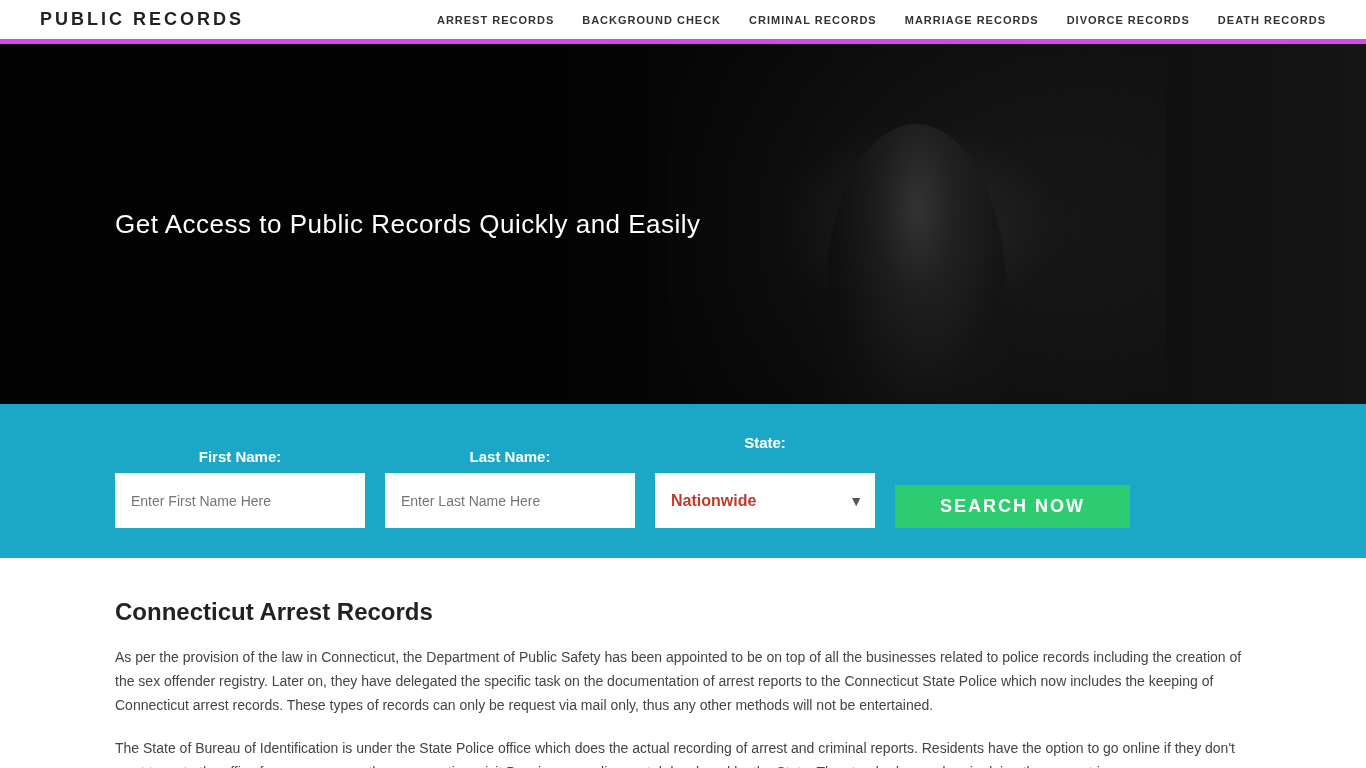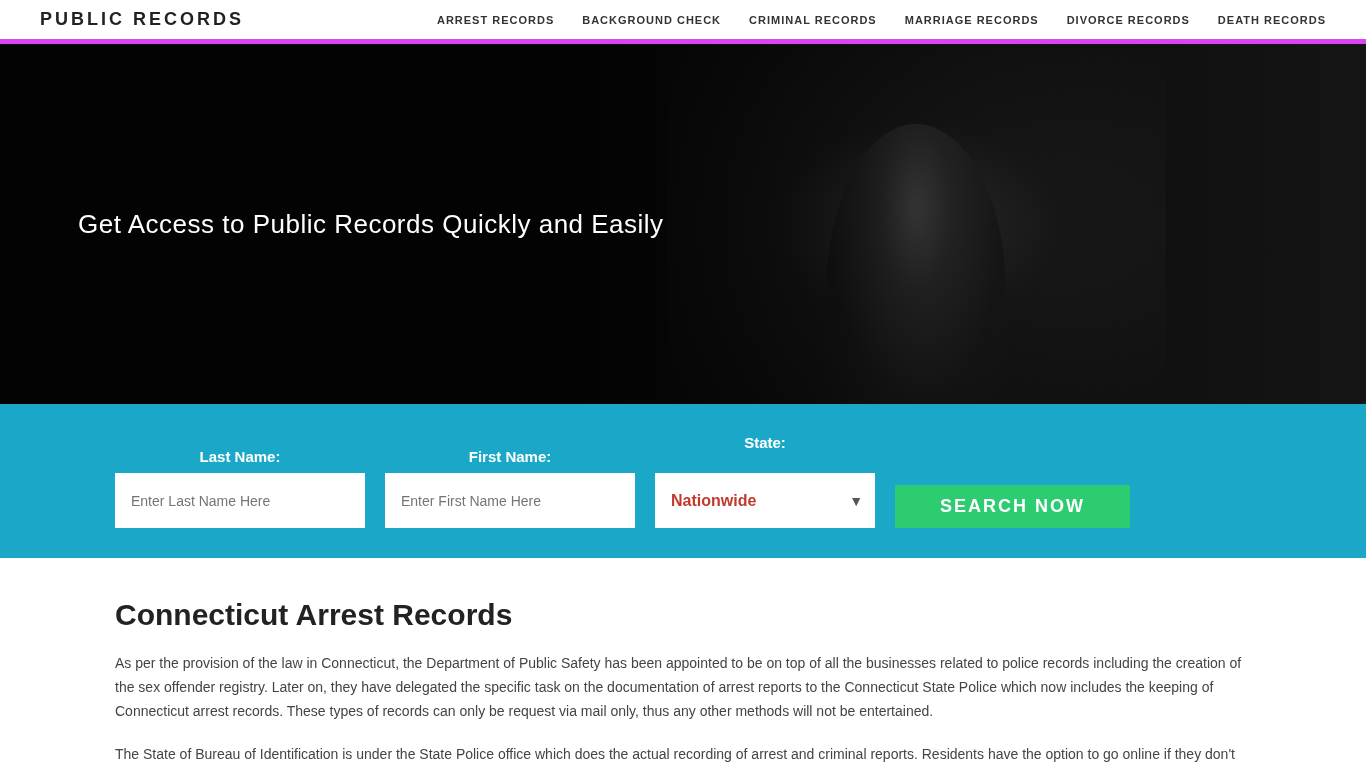"Get Access to Public Records" .hero-content { padding-left: 78px -> 115px }
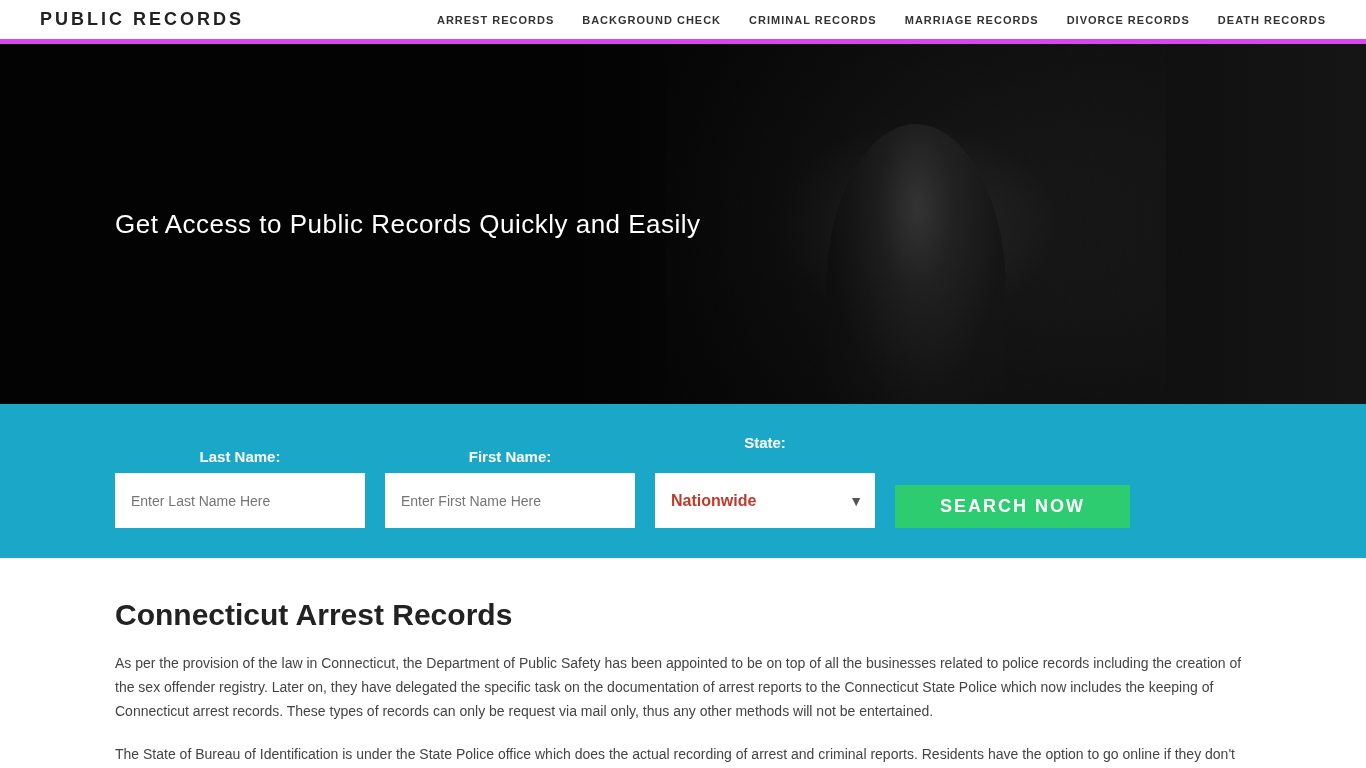"Last Name:" div.search-field { order: before "First Name:" -> after "First Name:" }
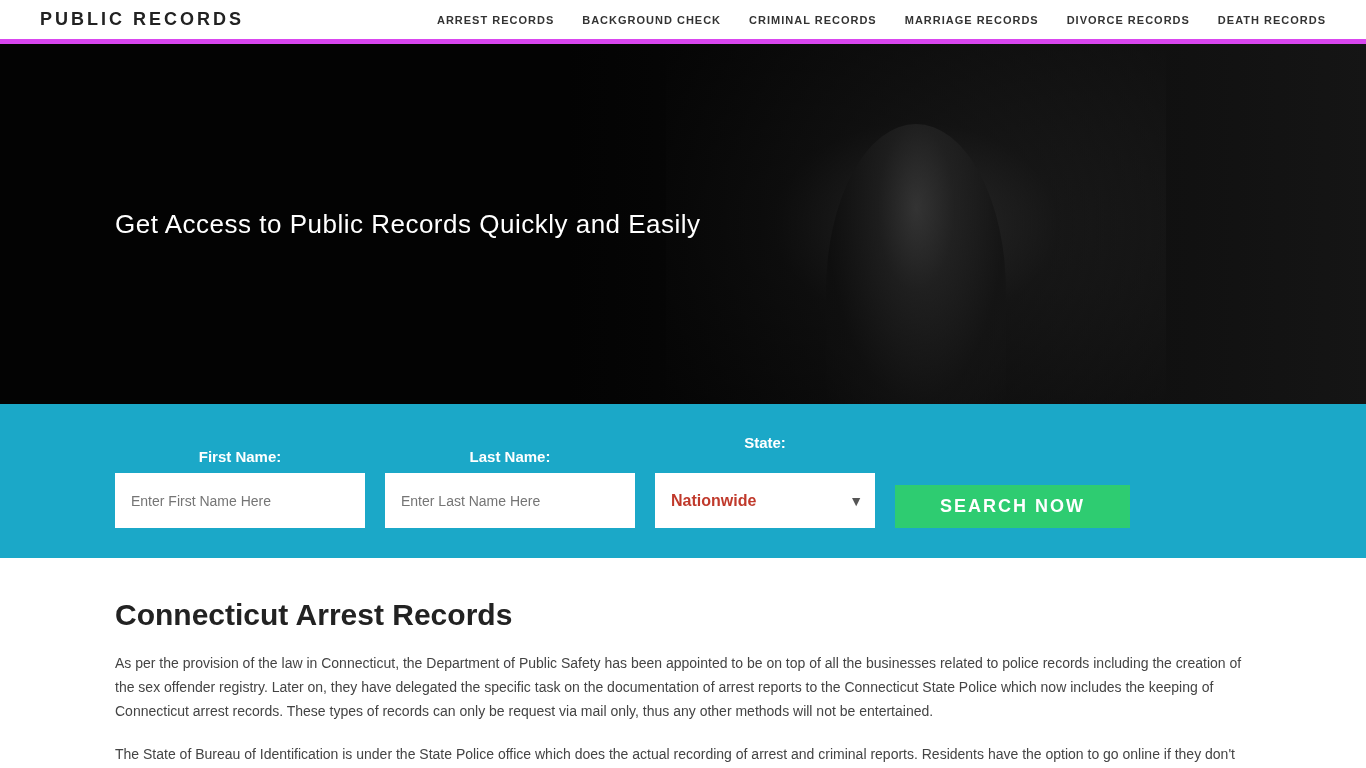"Connecticut Arrest Records" .content h1 { font-size: 30px -> 24px }
